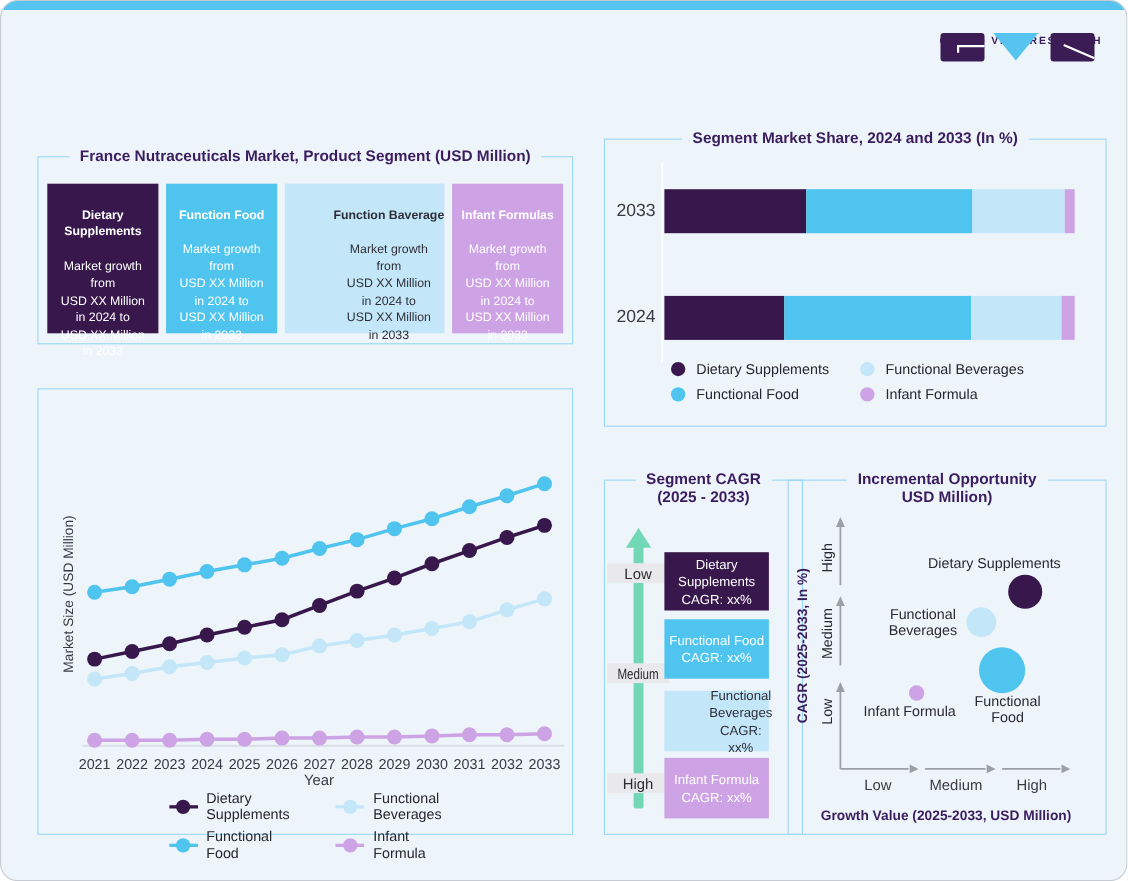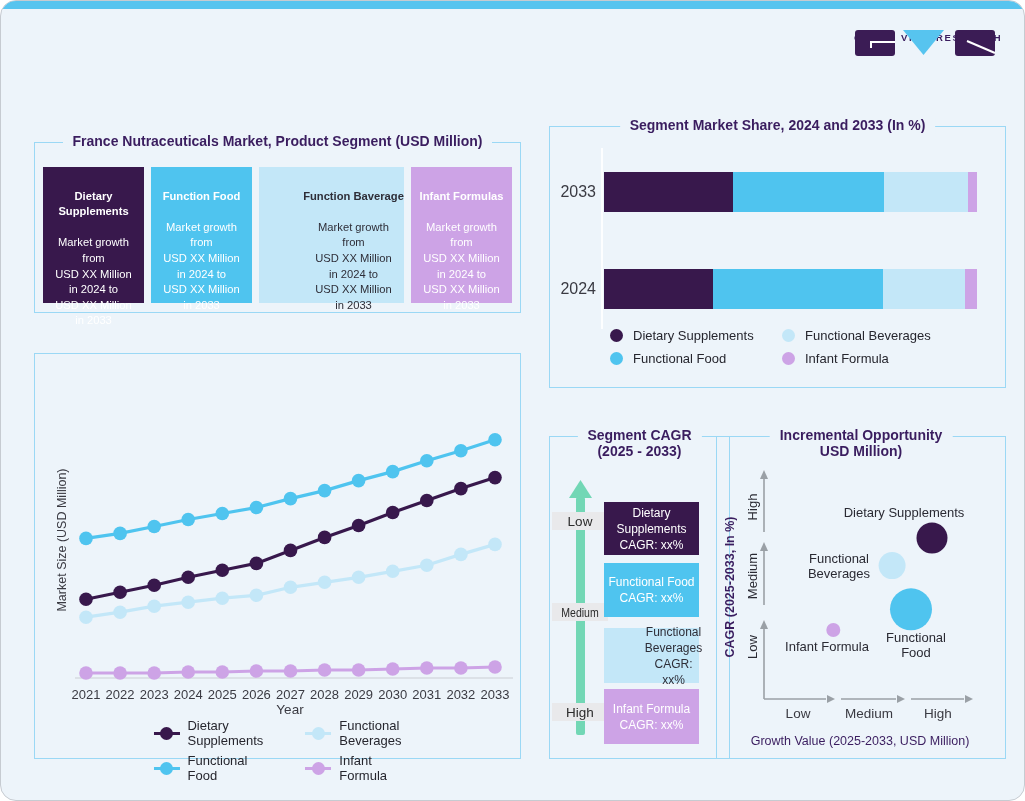"Growth Value (2025-2033, USD Million)" .ax-title { font-weight: normal -> bold }
